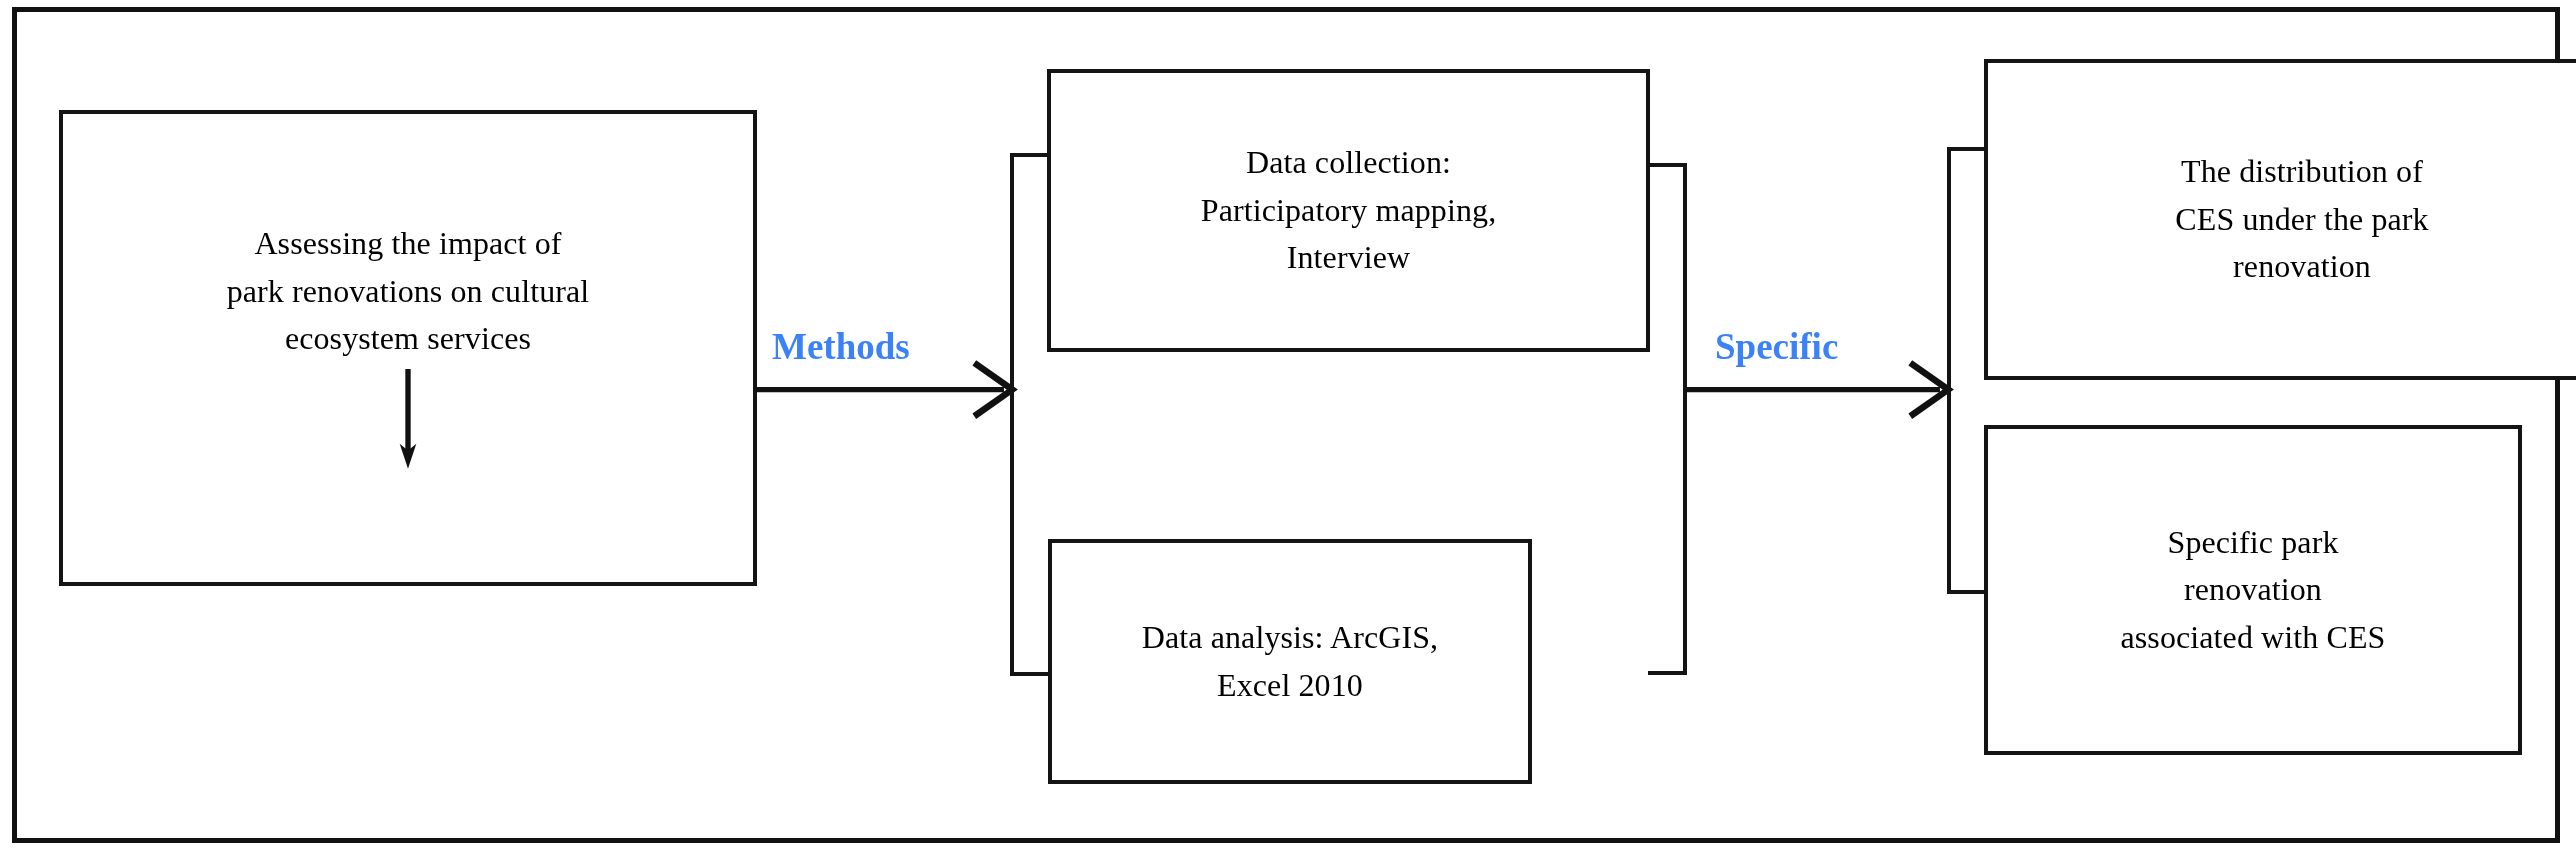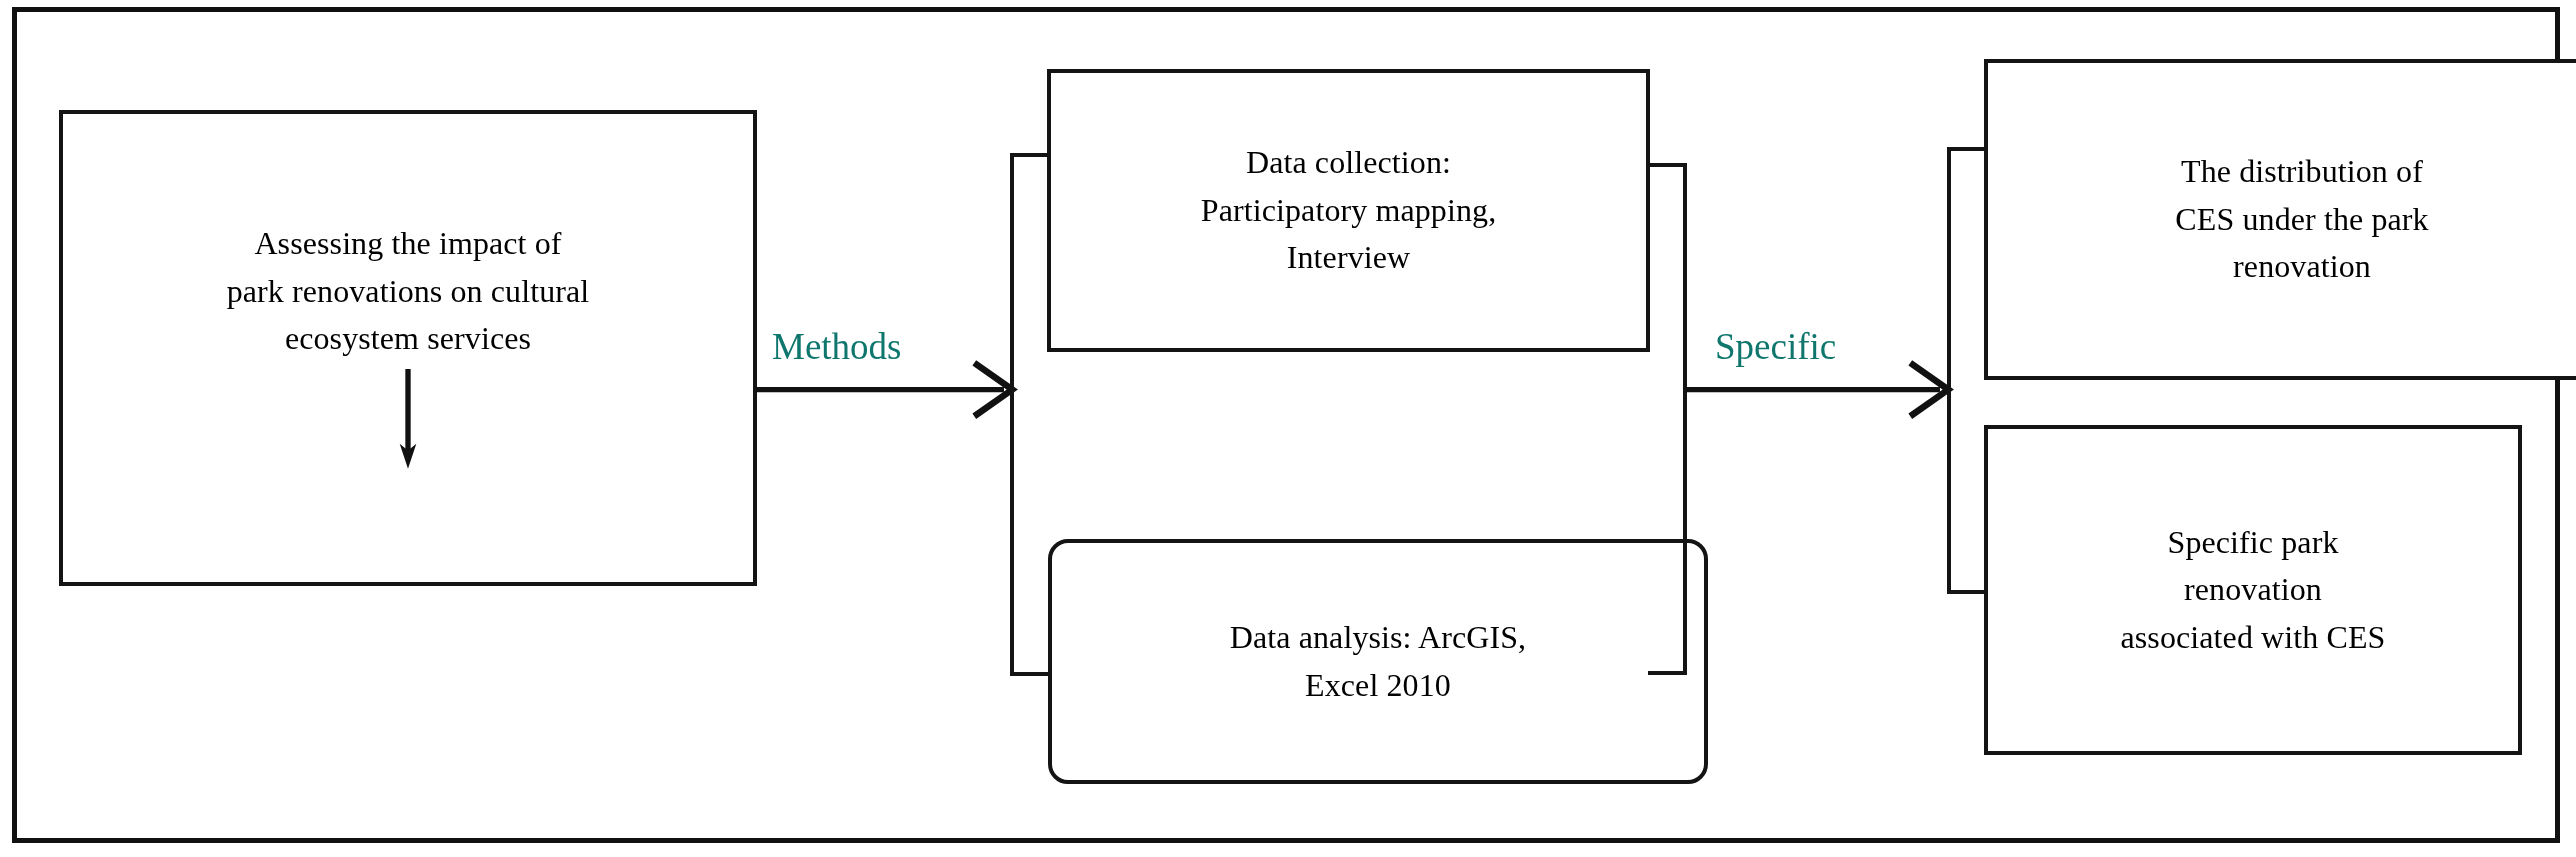"Methods" .connector-label { color: #0f766e -> #3b82f6; font-weight: none -> bold }
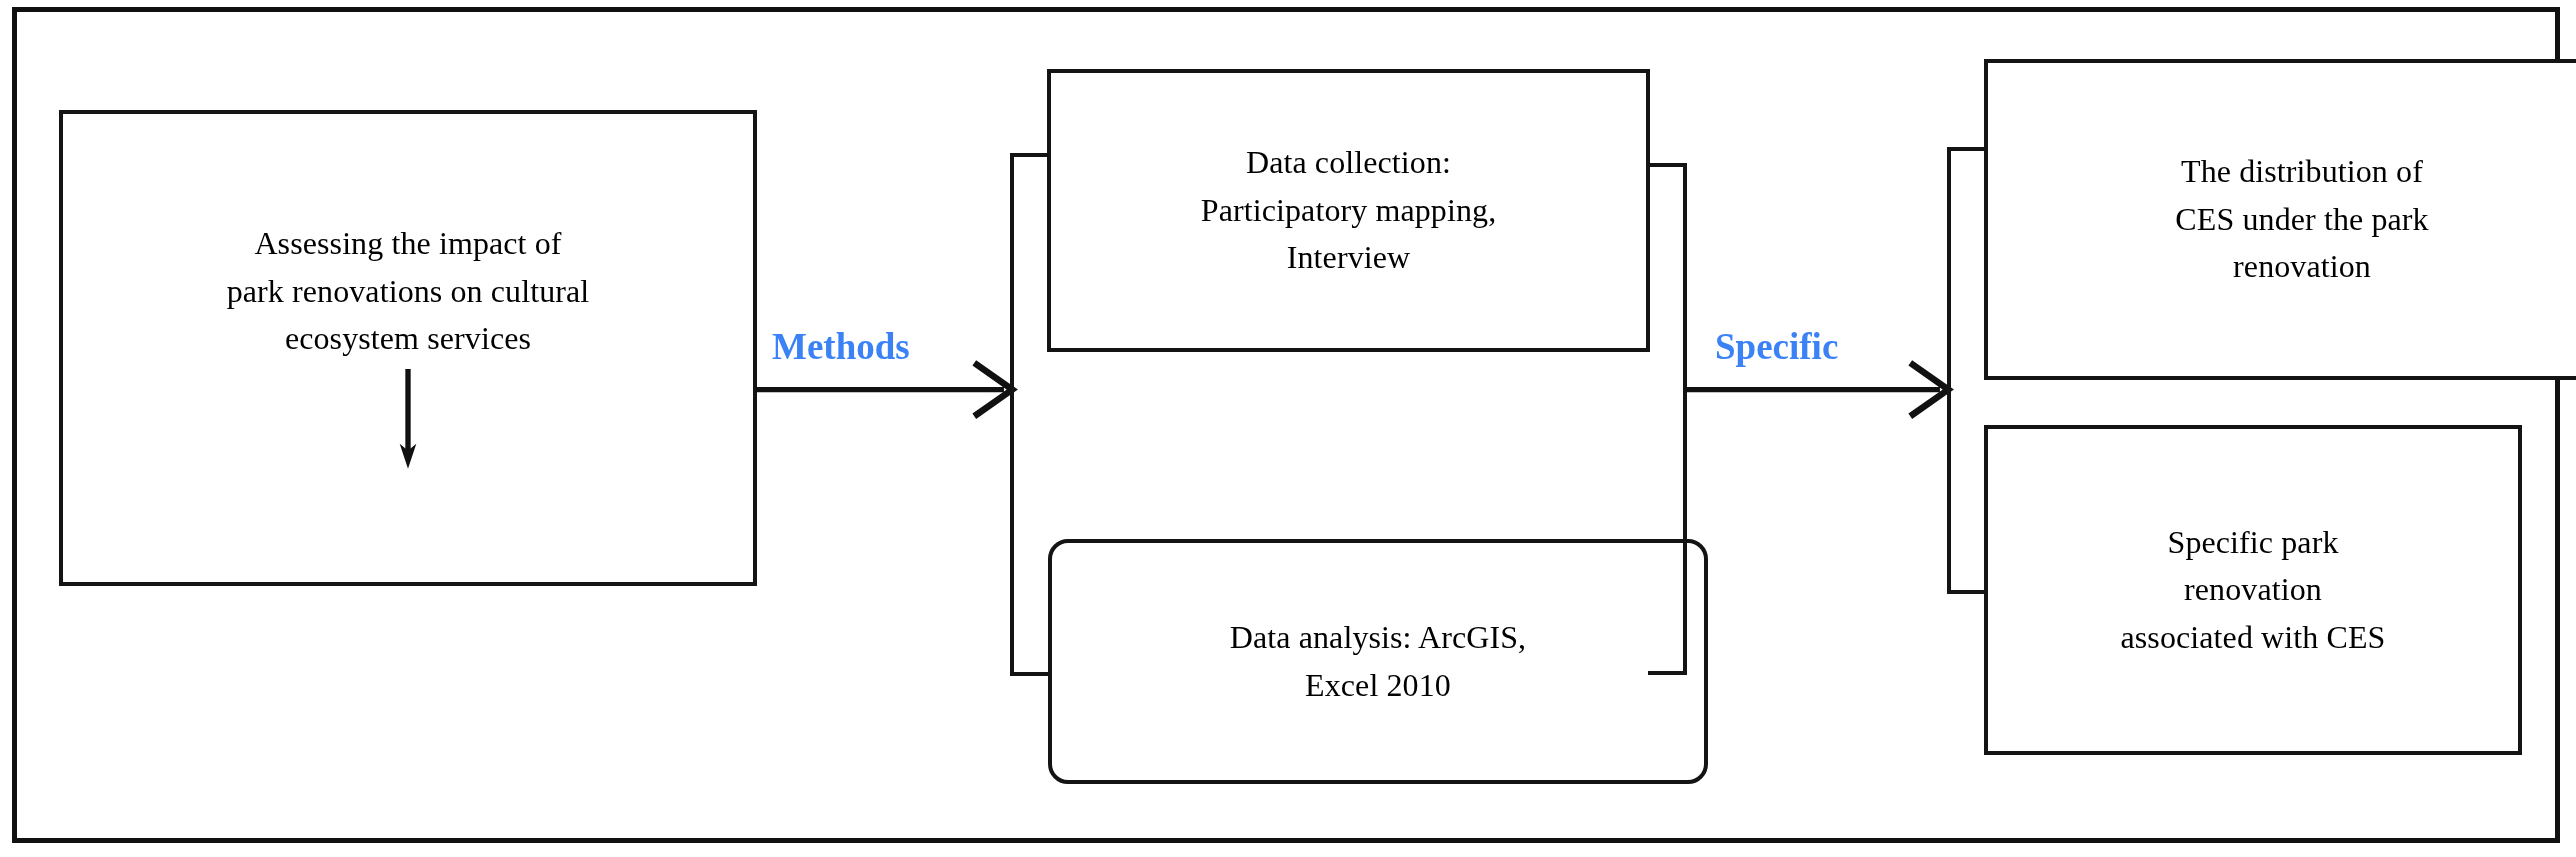"Data analysis: ArcGIS," #box-data-analysis { border-radius: 20px -> none; width: 660px -> 484px }
